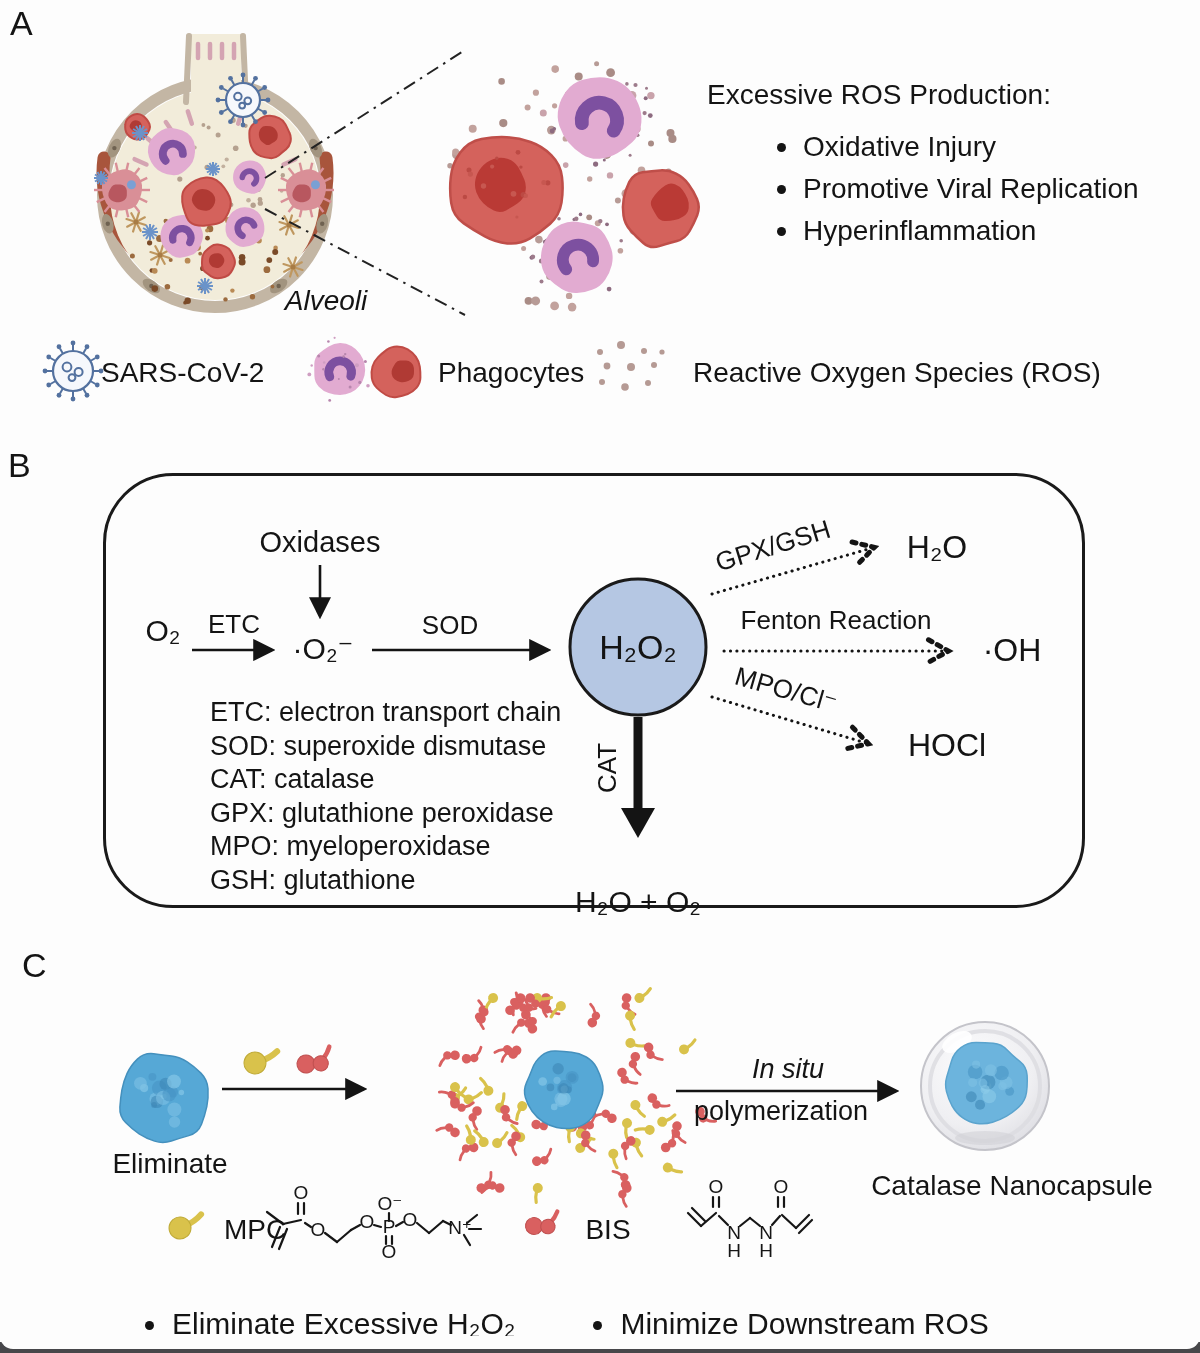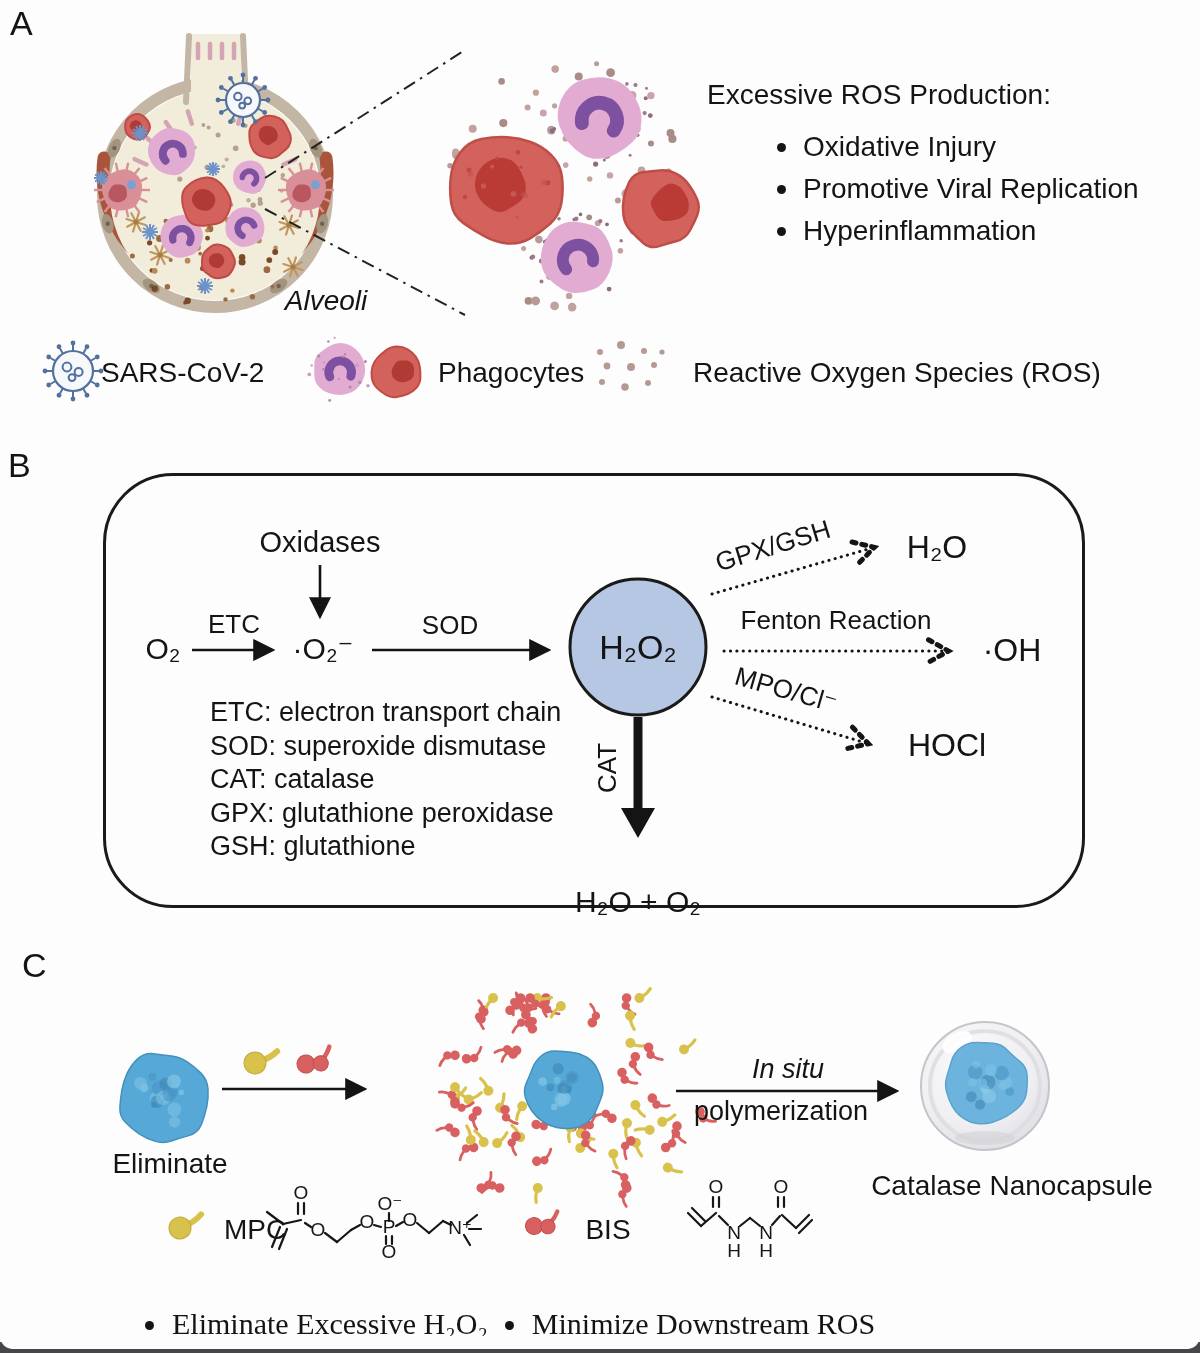"O₂" div.t { top: 649px -> 631px }
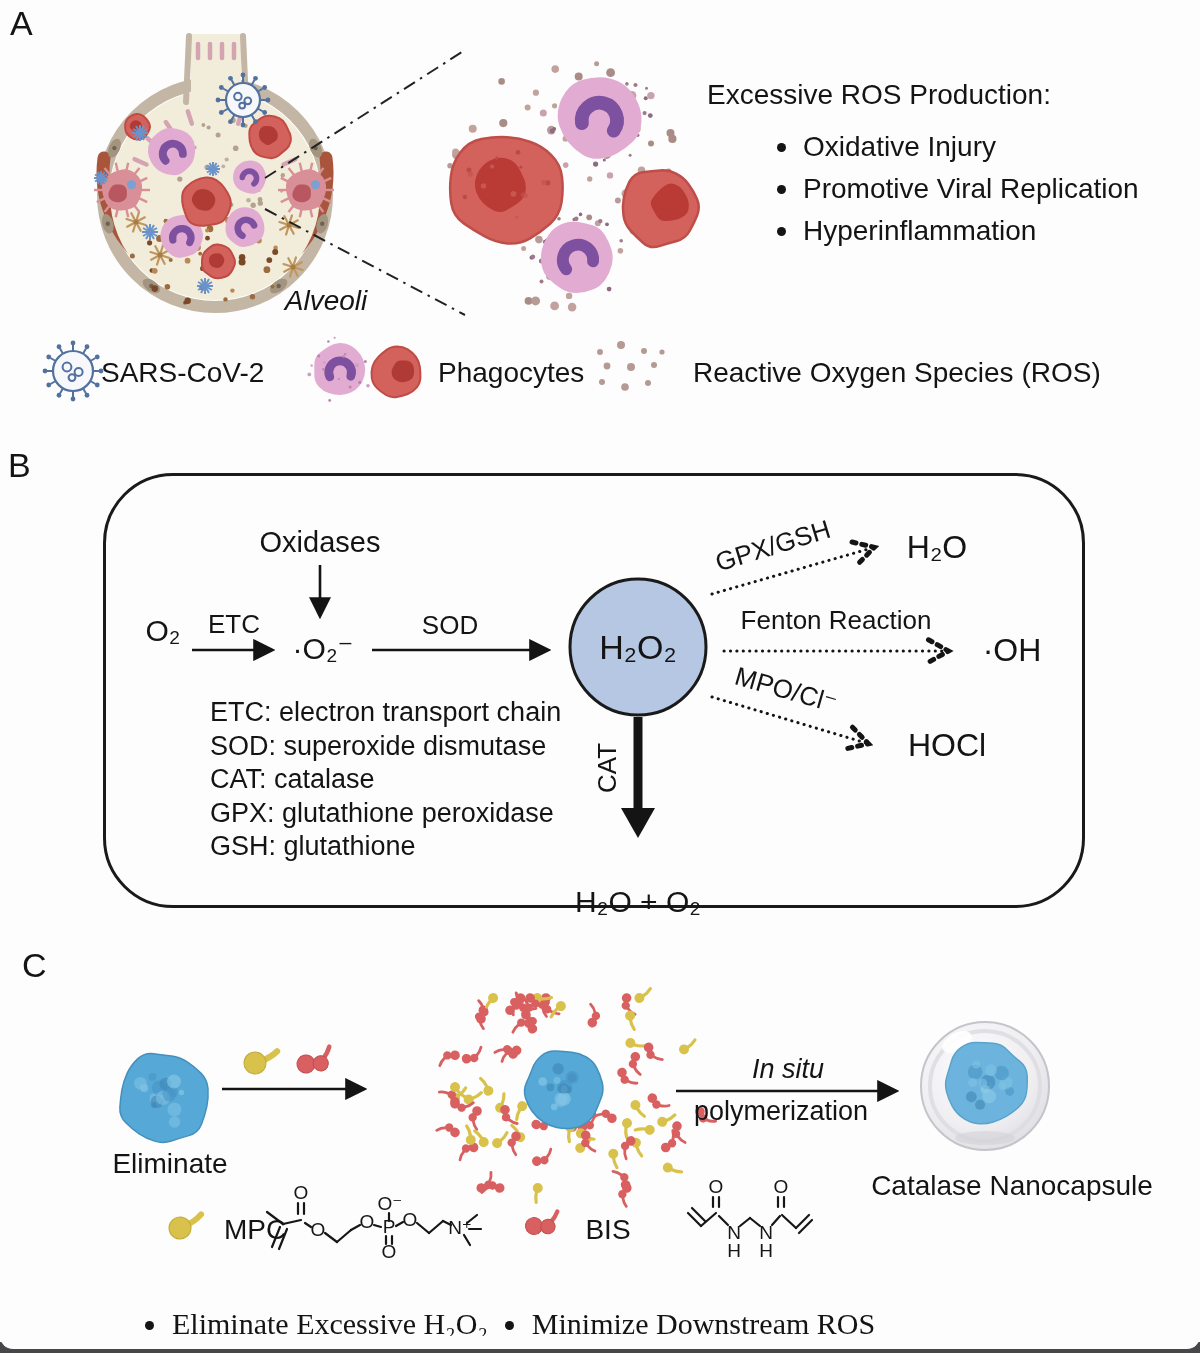"MPO: myeloperoxidase" div { html: none -> <div>MPO: myeloperoxidase</div> }
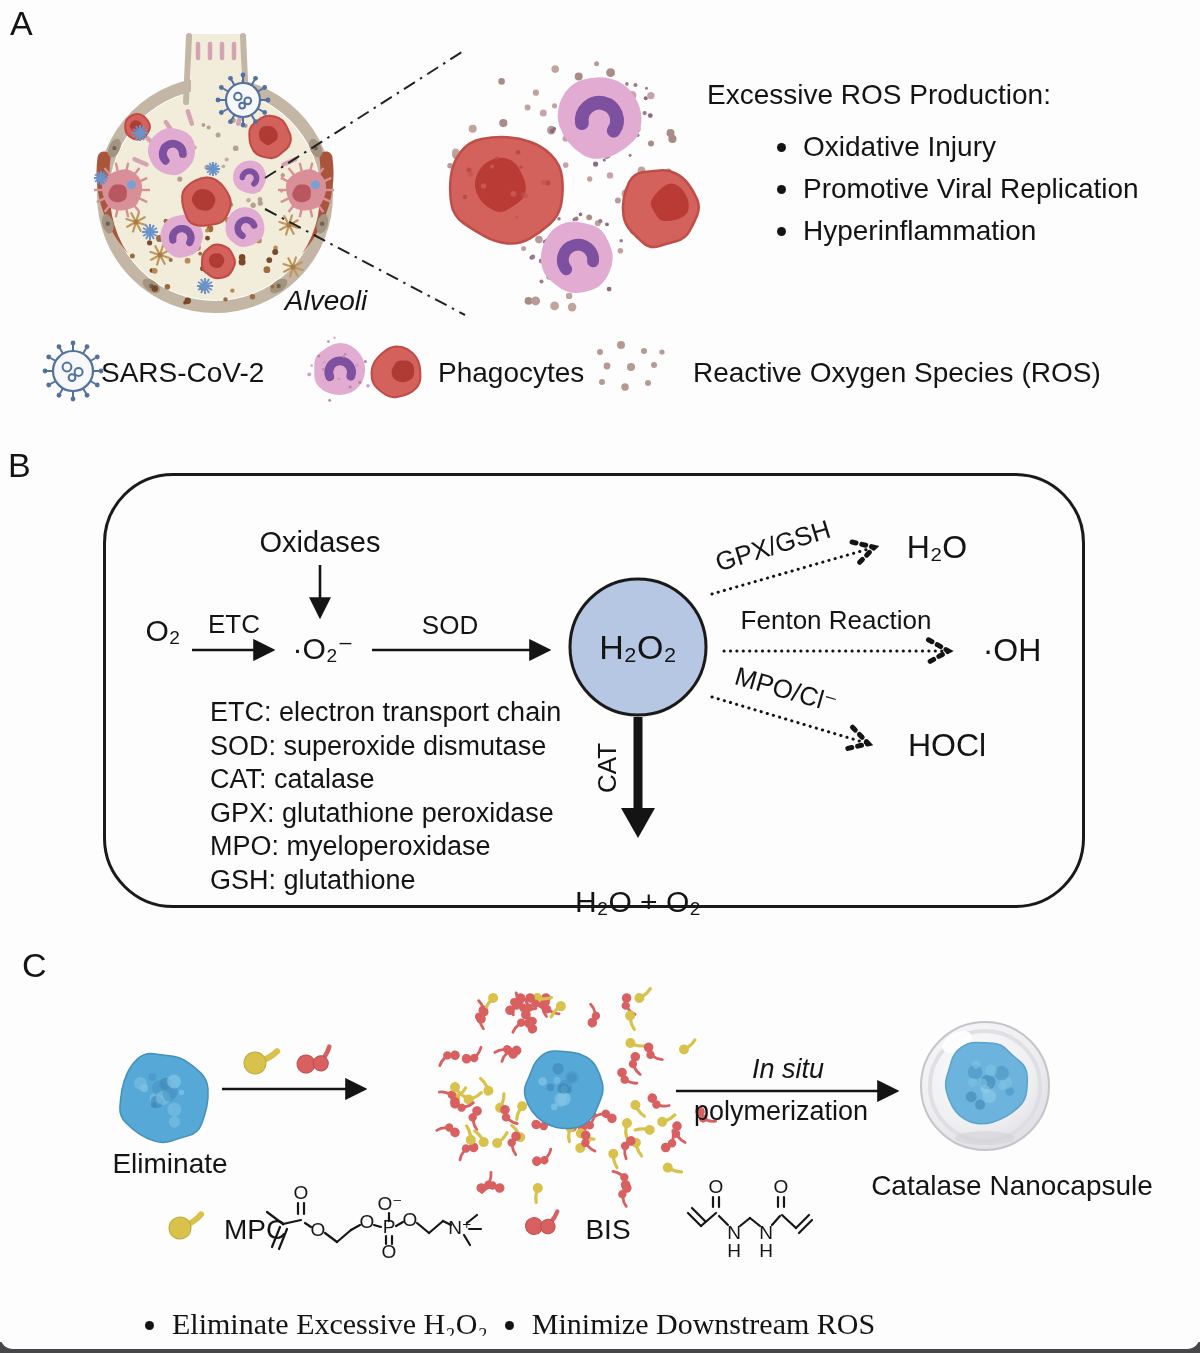"Eliminate Excessive H₂O₂" .bullets-bottom { font-family: Liberation Serif, serif -> none; gap: 44px -> 105px }
